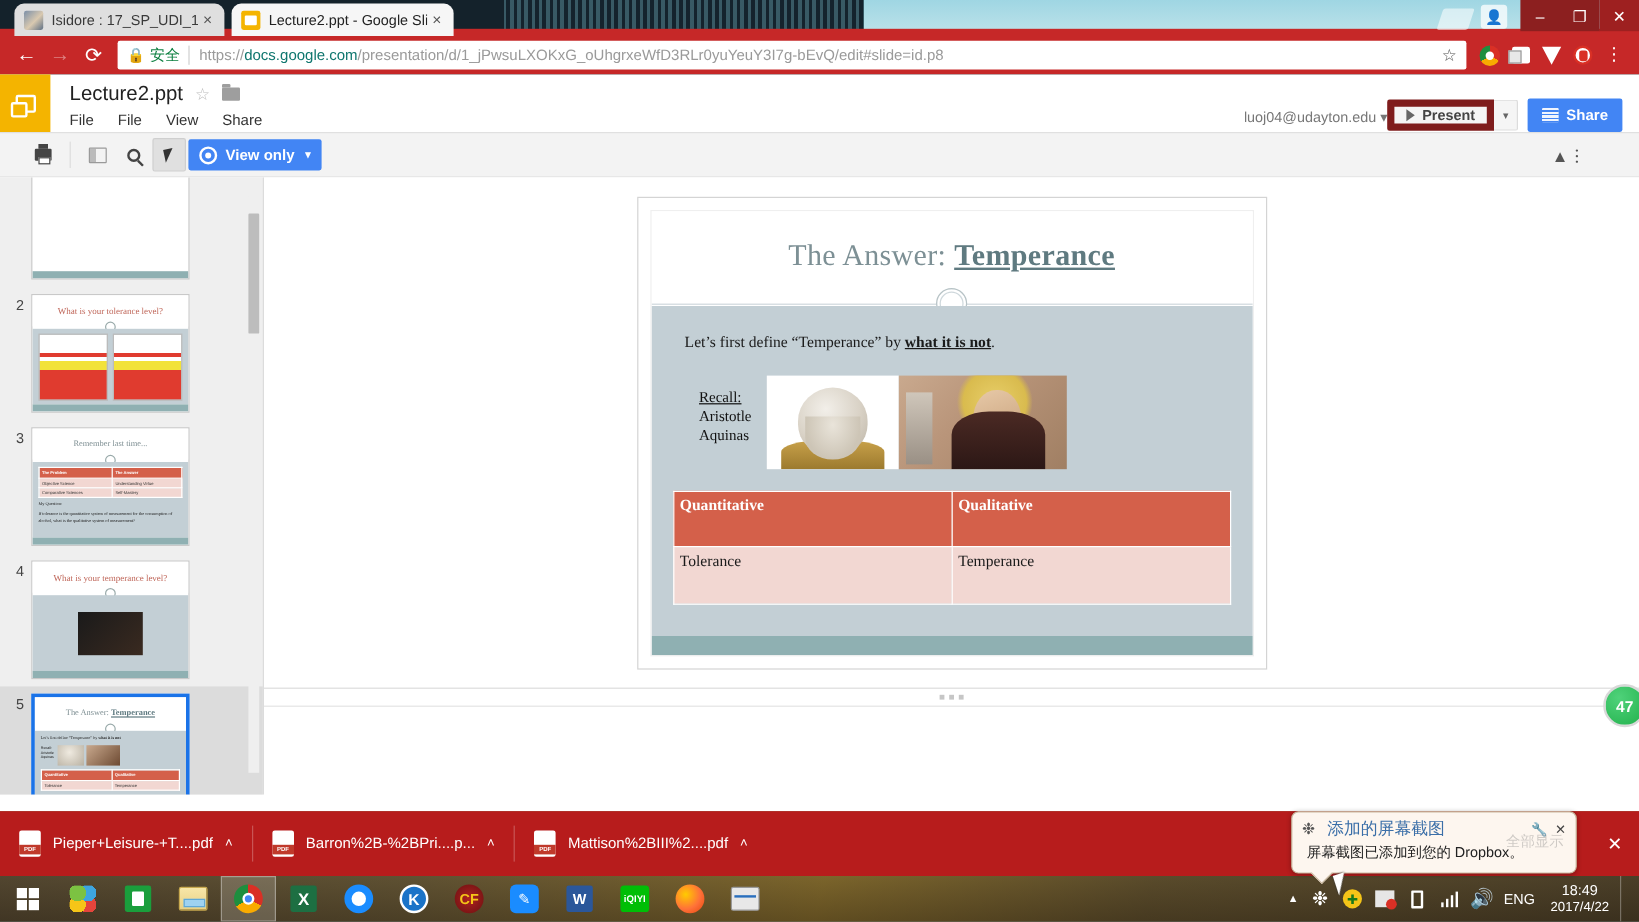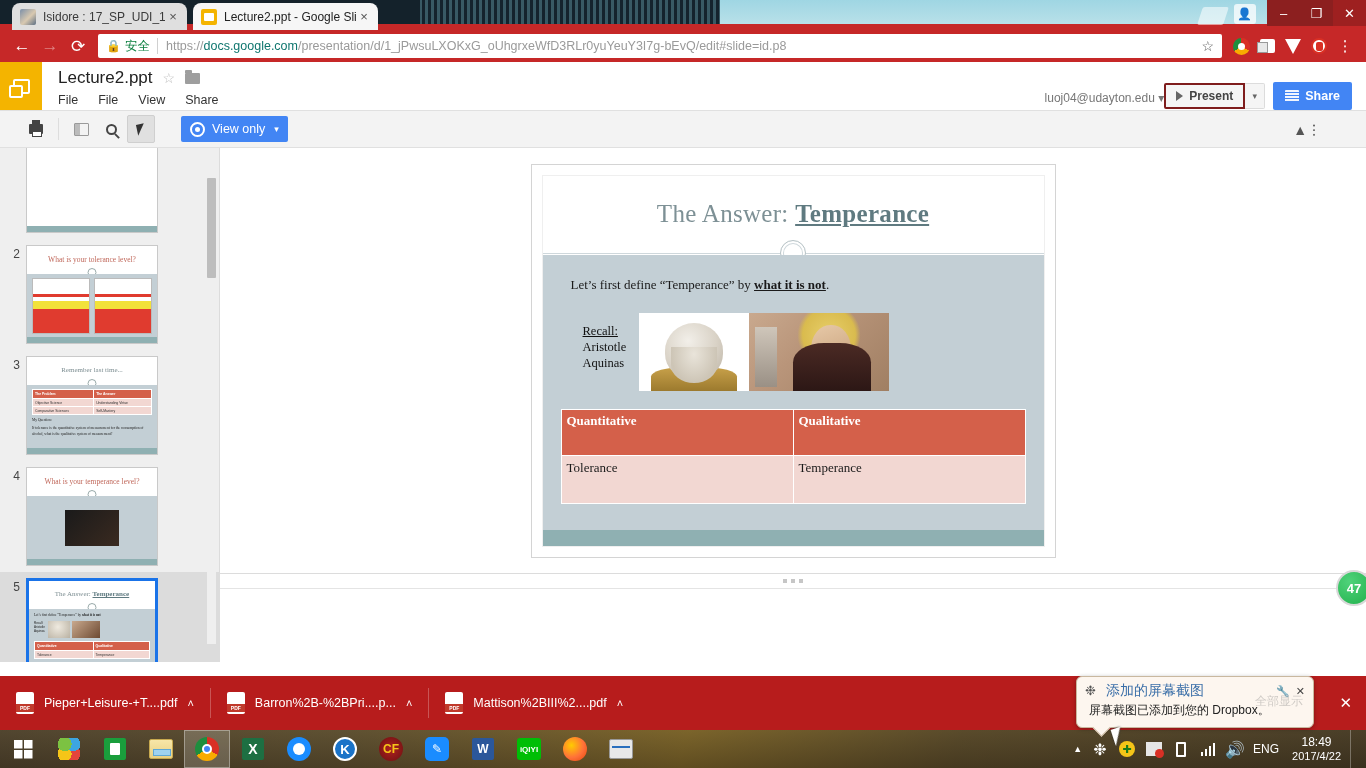"Present" .btn-present { border: 2px solid #7f1d1d -> 6px solid #7f1d1d }
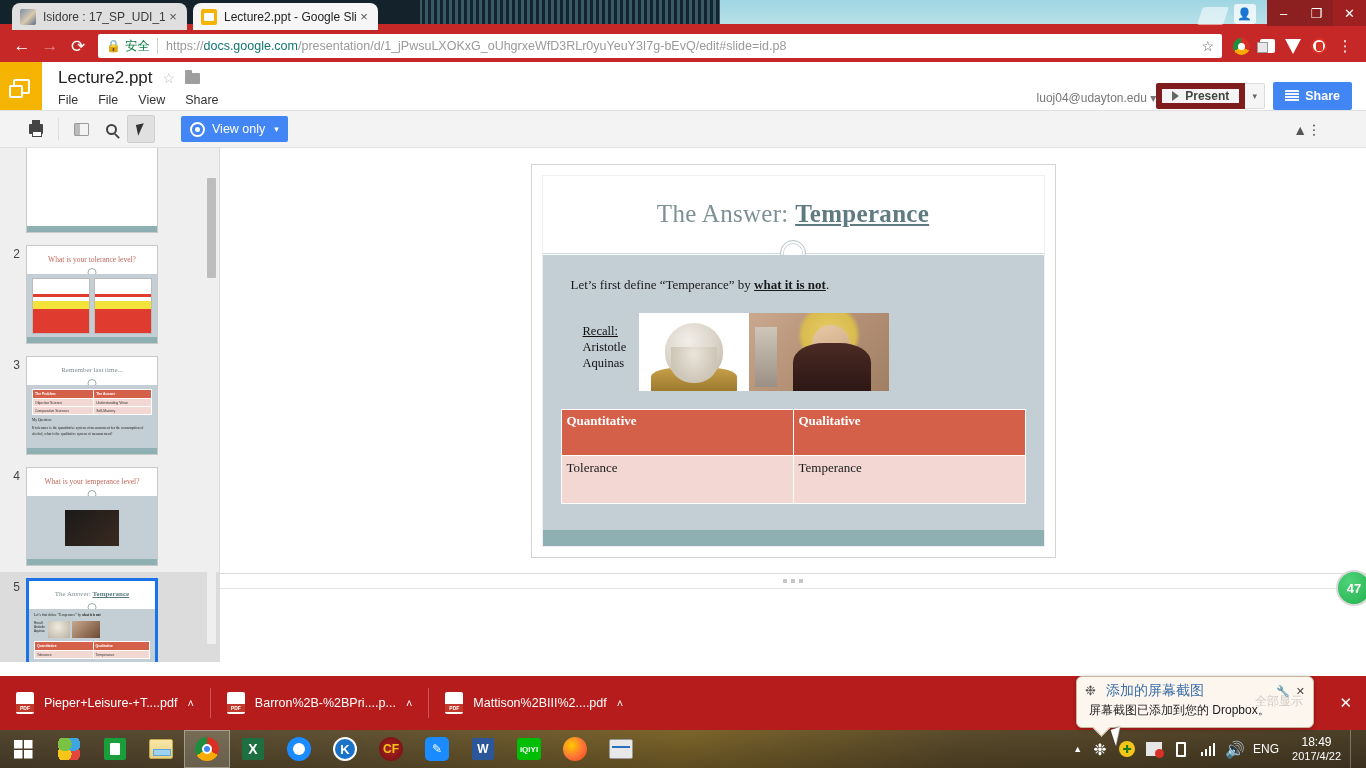"View only" .viewonly { font-weight: normal -> bold; margin-left: 24px -> 0 }
